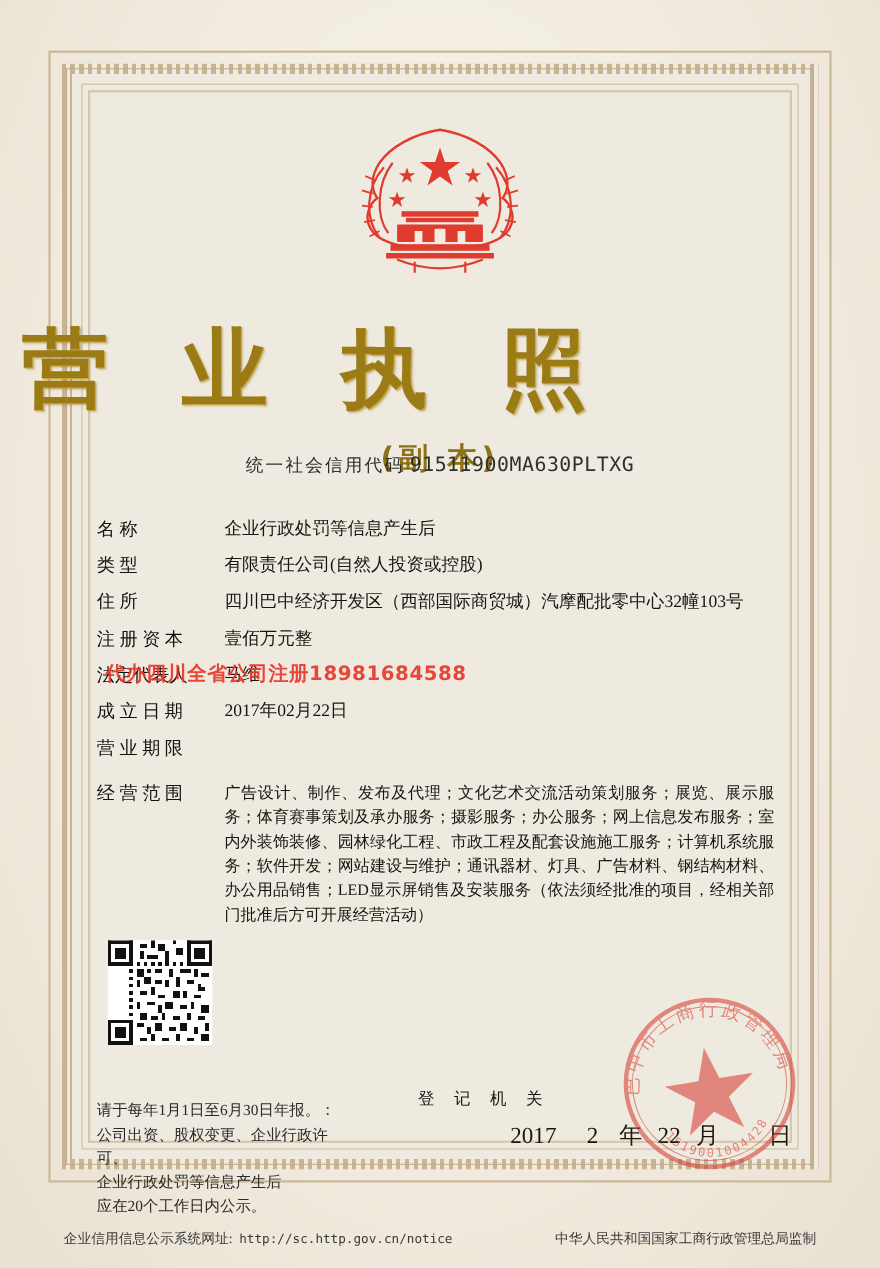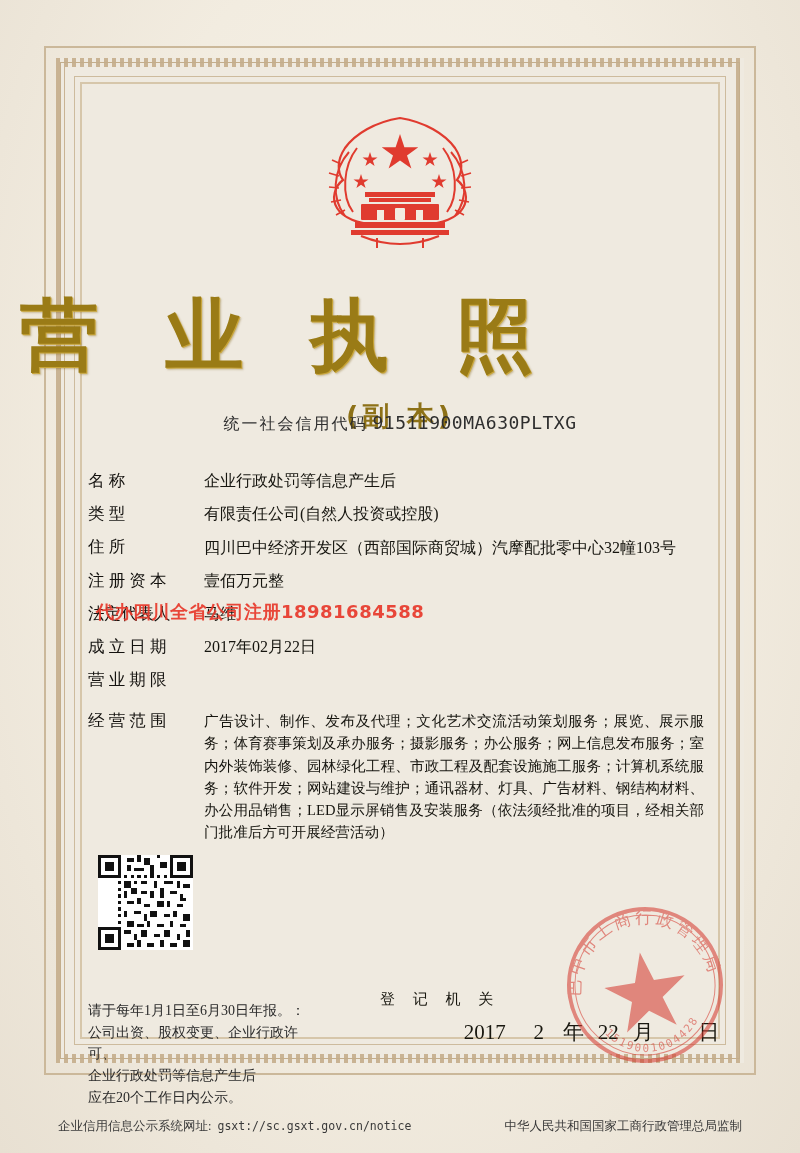"gsxt://sc.gsxt.gov.cn/notice" span.url { text: gsxt://sc.gsxt.gov.cn/notice -> http://sc.http.gov.cn/notice }
